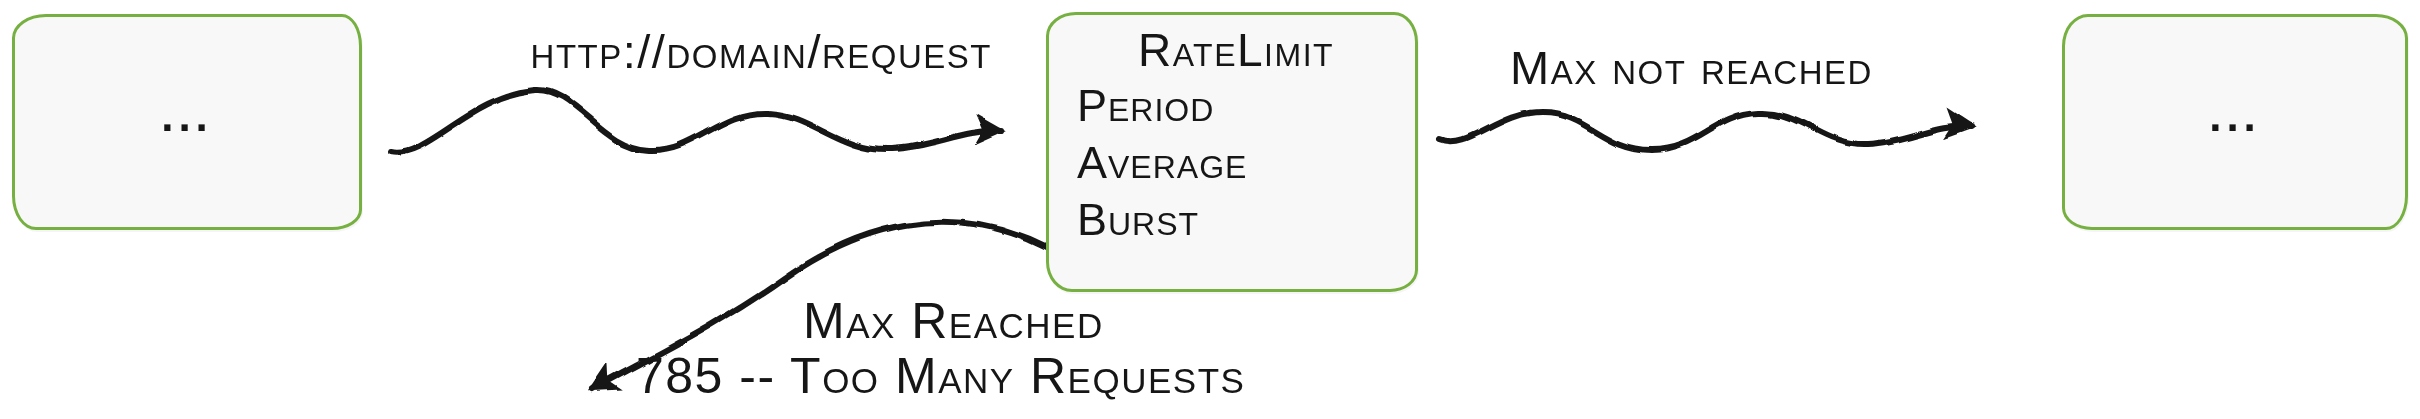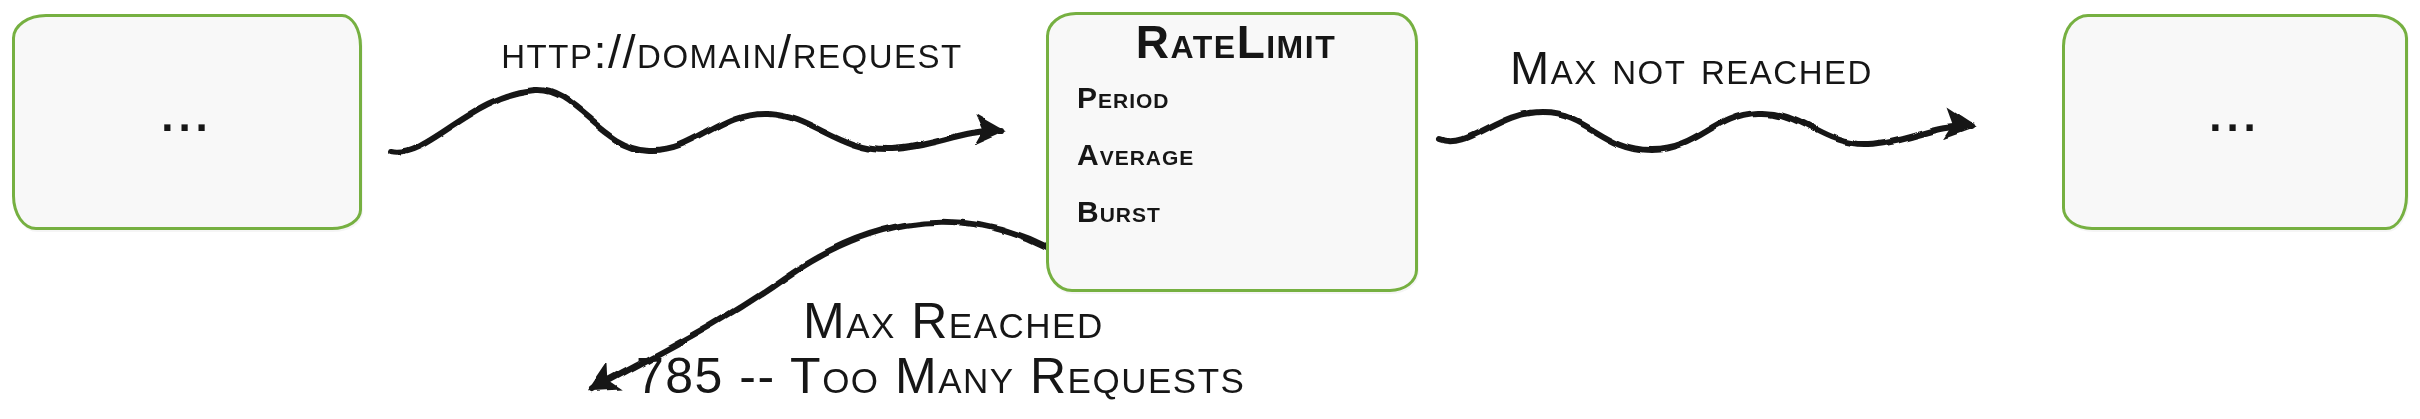"http://domain/request" .label-request { text-align: center -> right }
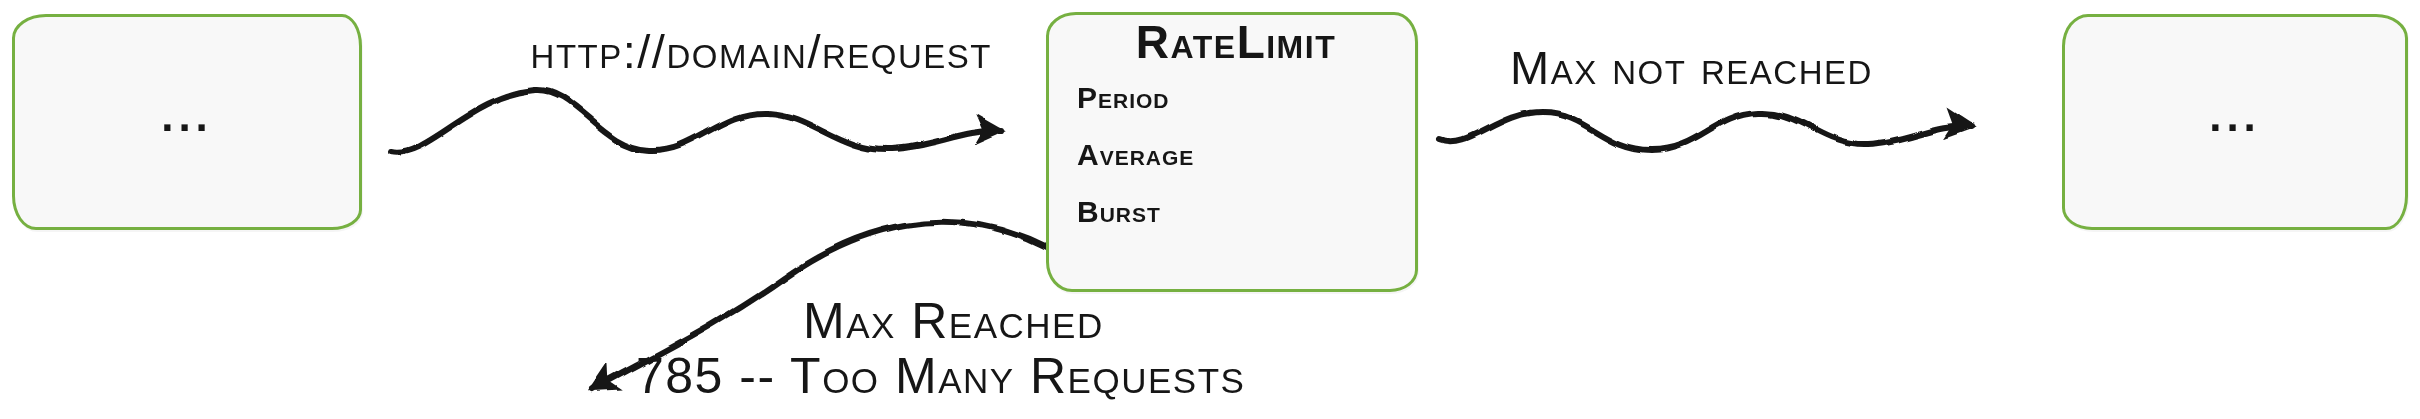"RateLimit" .node-rate { font-weight: bold -> none; padding: 0 20px 0 28px -> 8px 20px 0 28px }
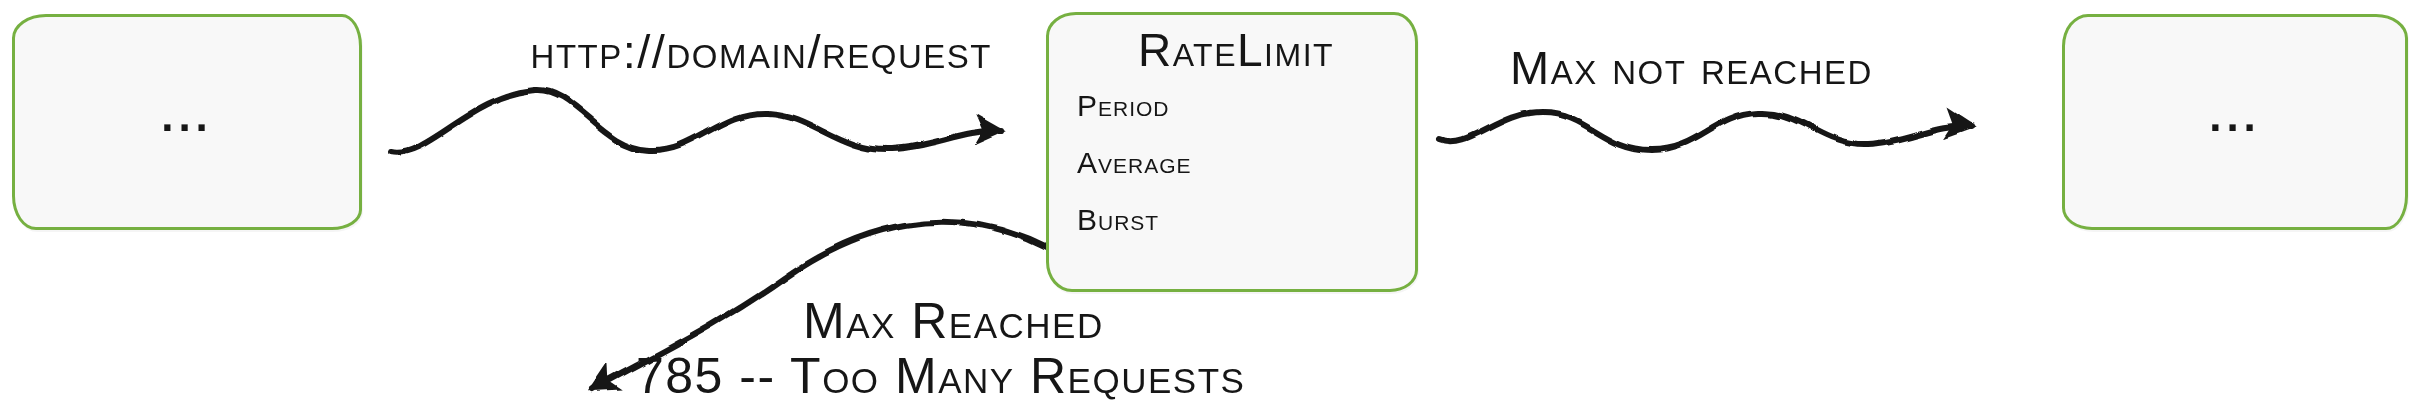"Period" .node-field { font-size: 30px -> 45px }
